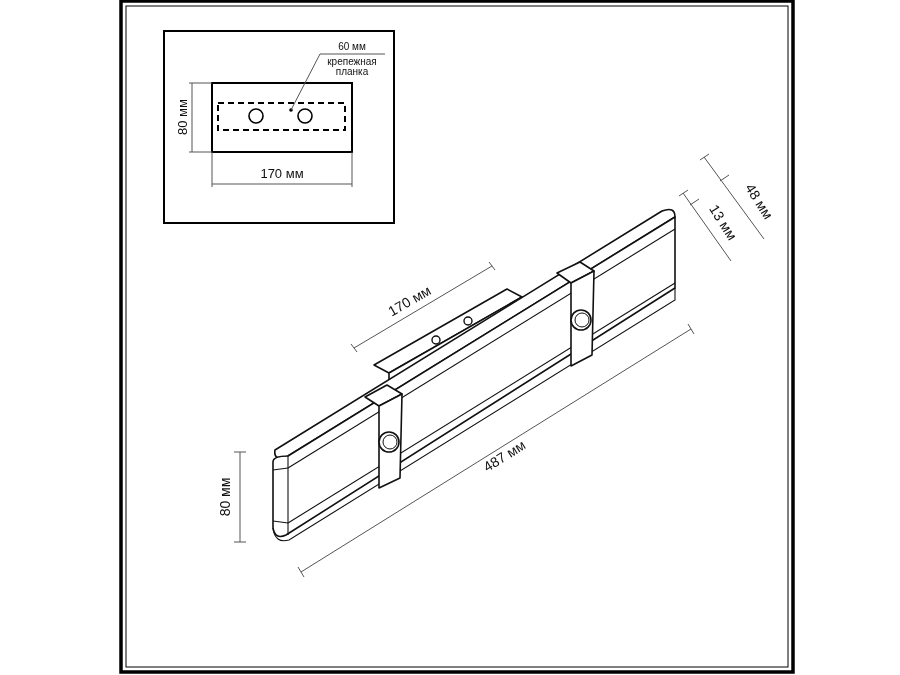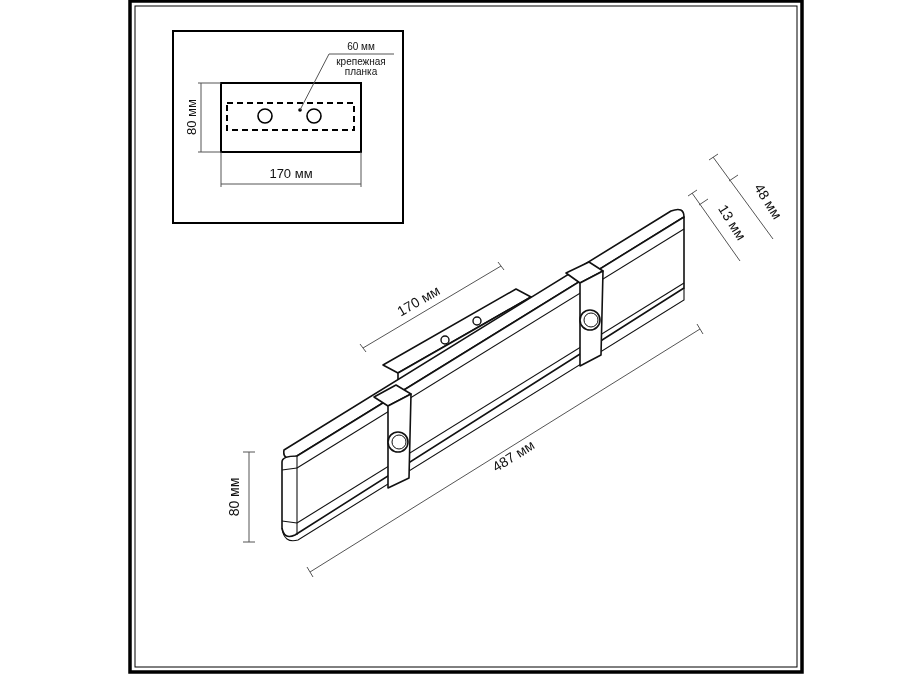"60 мм" #stage { left: 16px -> 7px }
